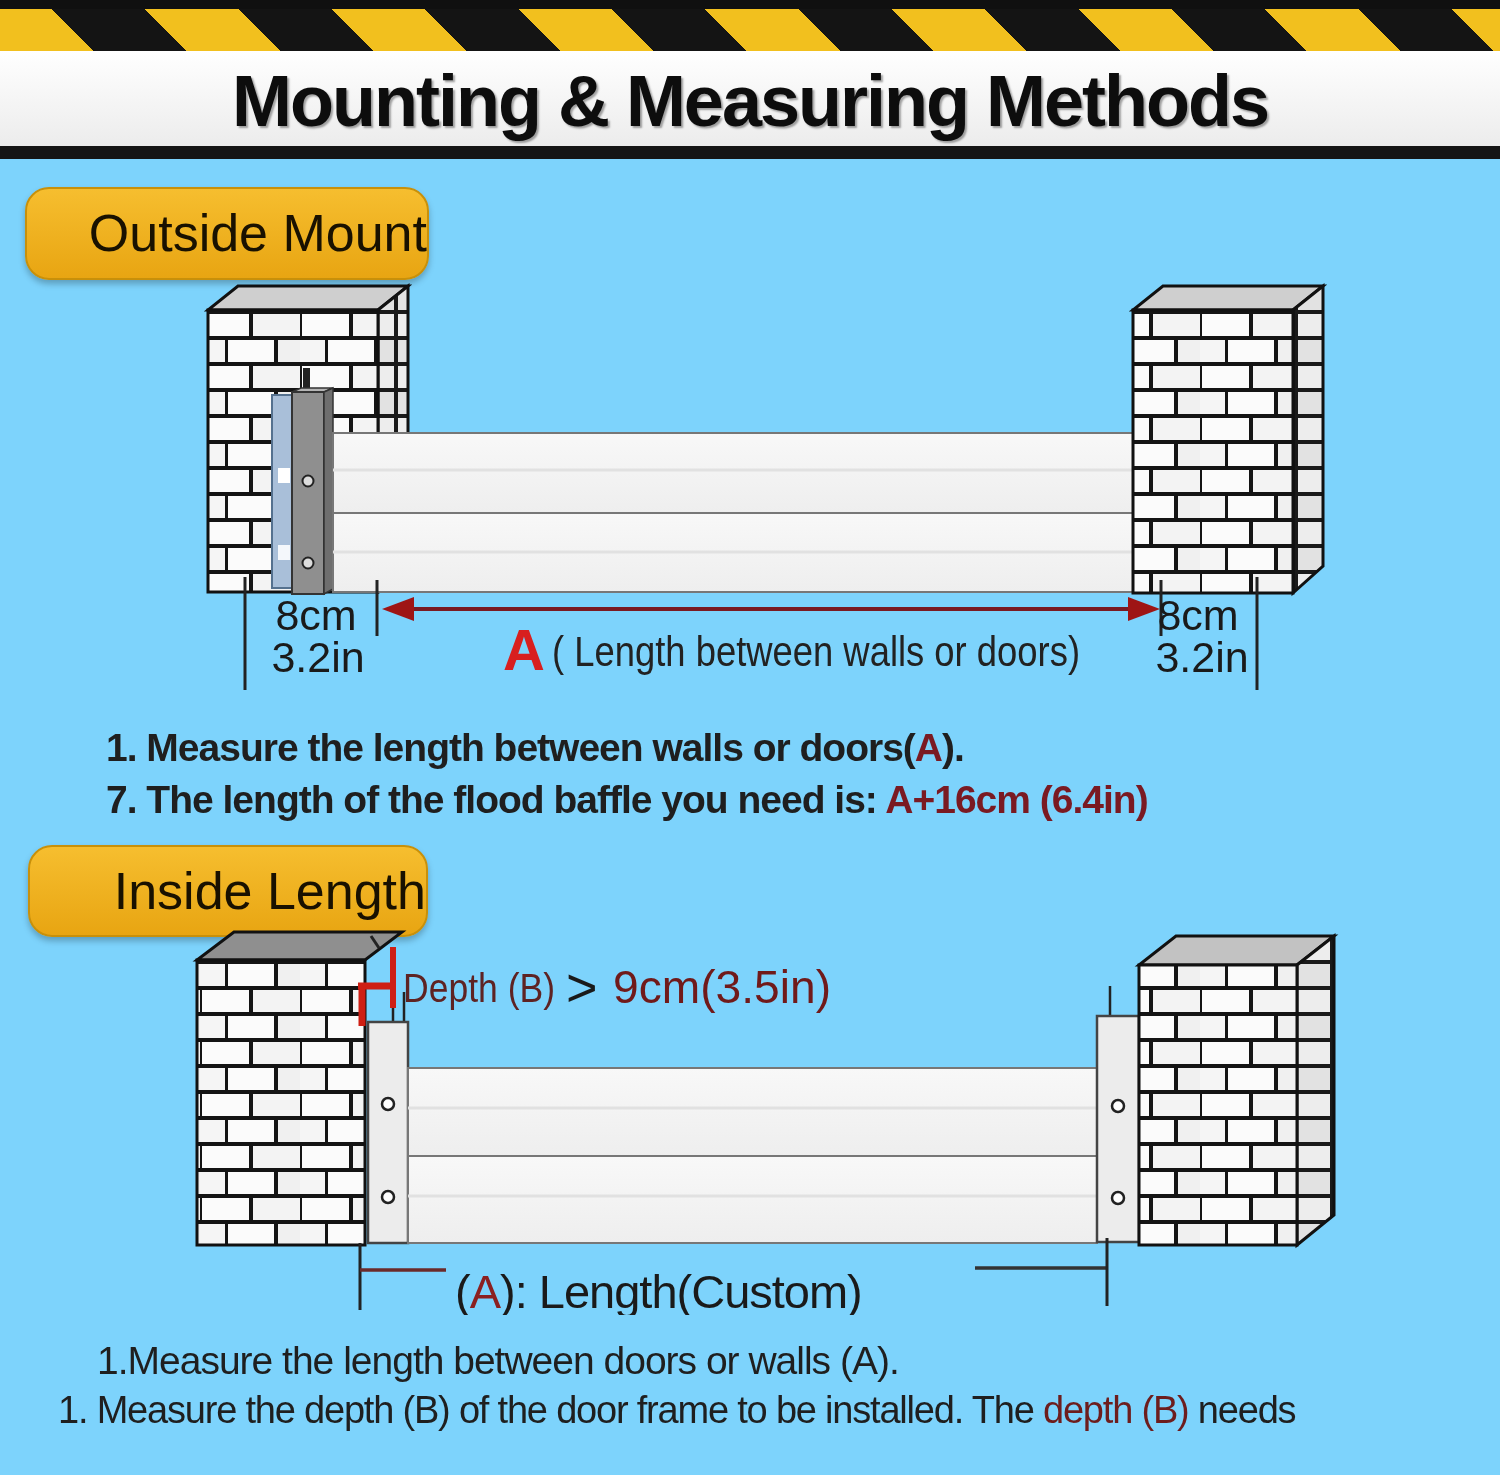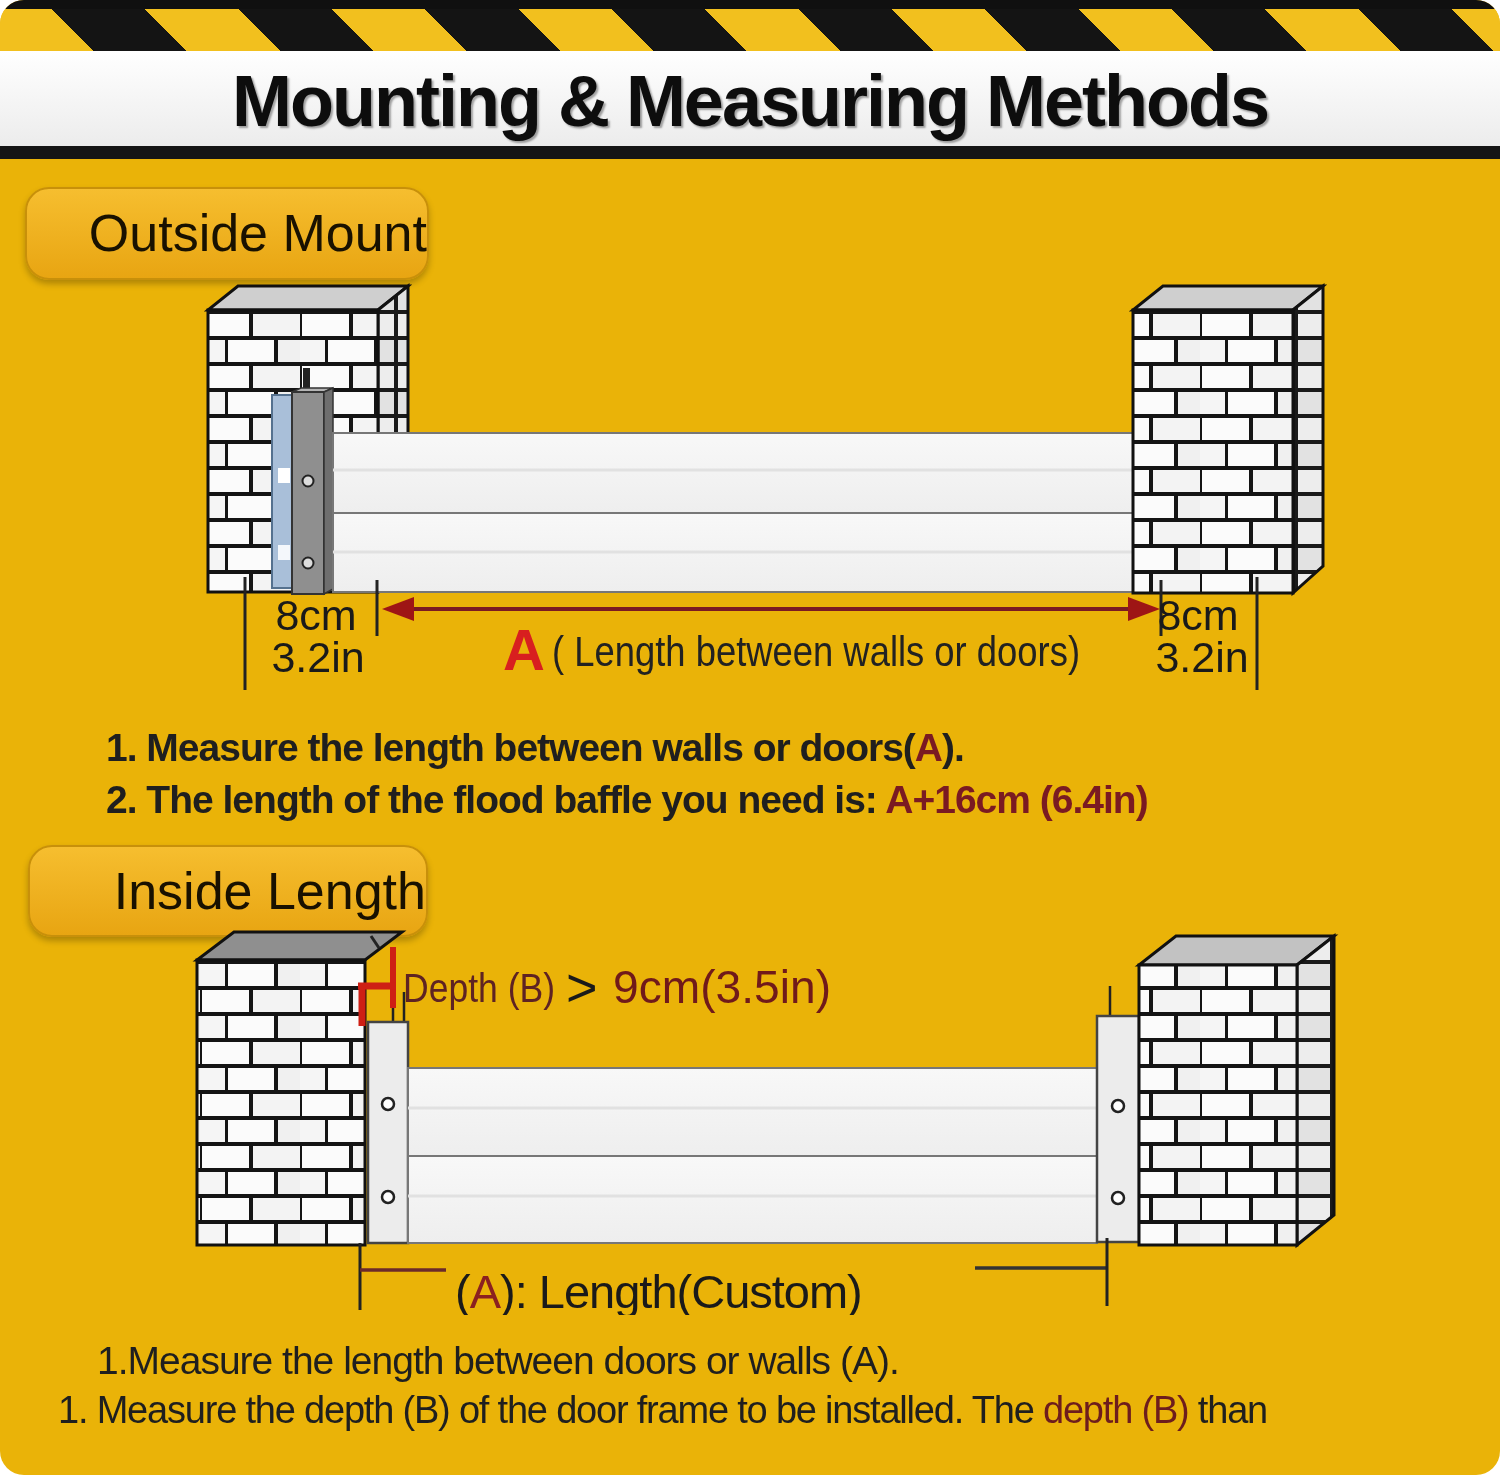"Mounting & Measuring Methods" .page { background: #eab308 -> #7dd3fc; border-radius: 24px -> none }
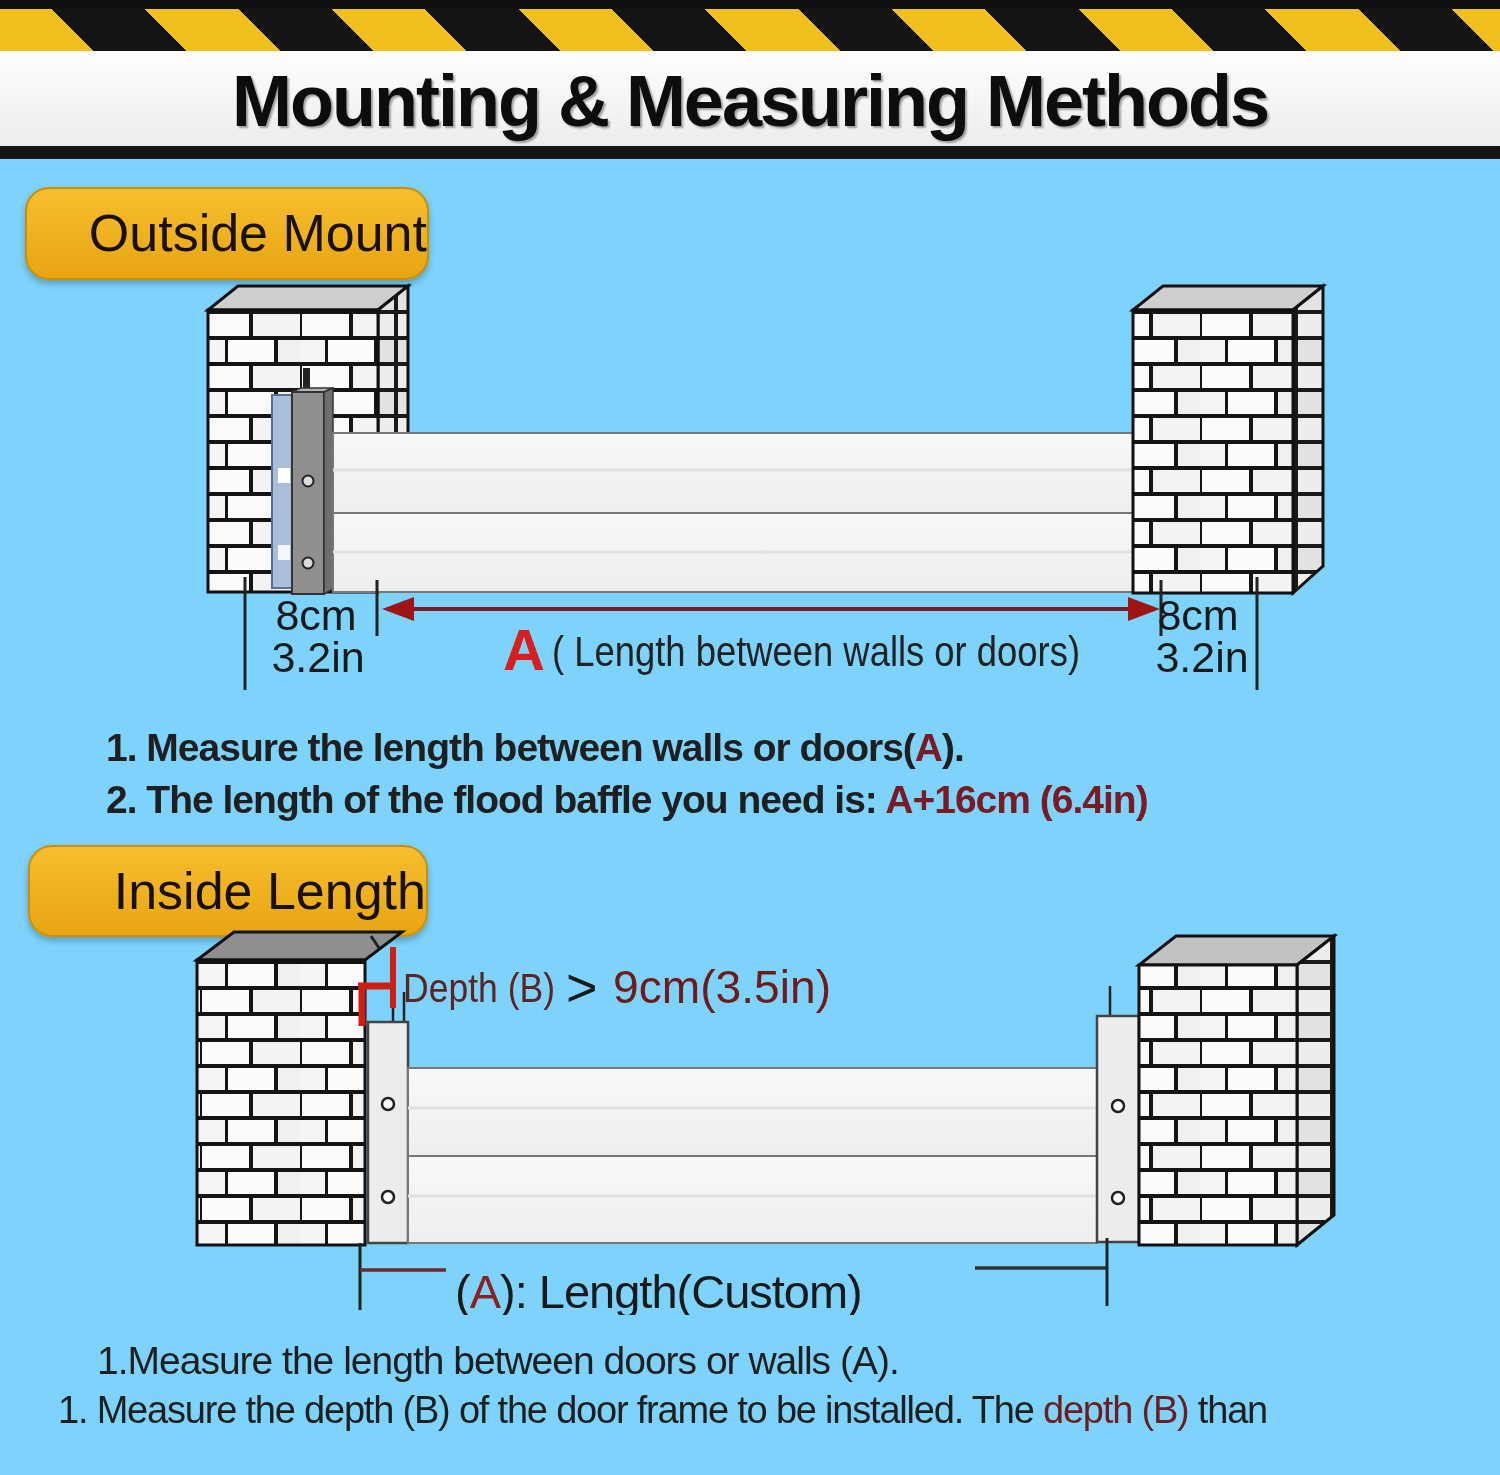"2. The length of the" span { text: 2 -> 7 }
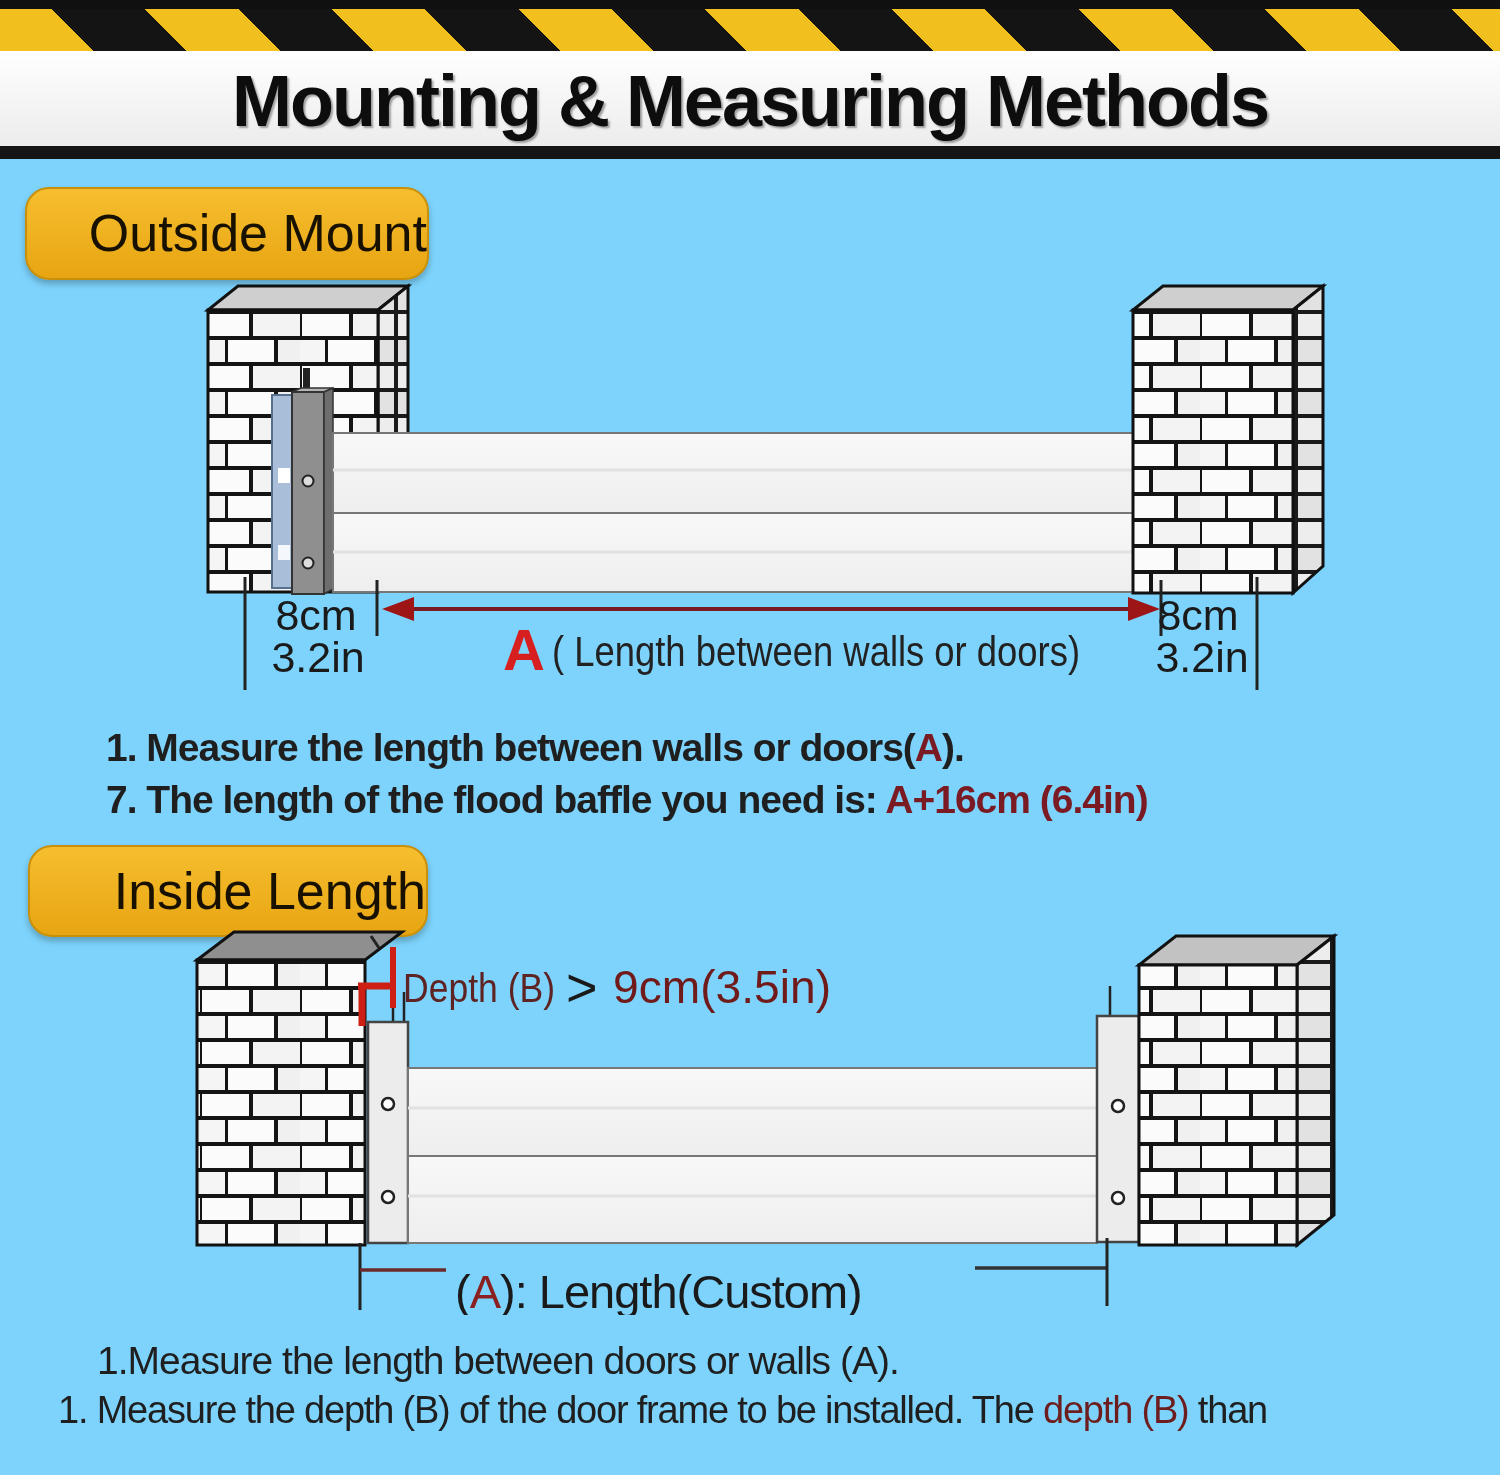"than" span { text: than -> needs }
